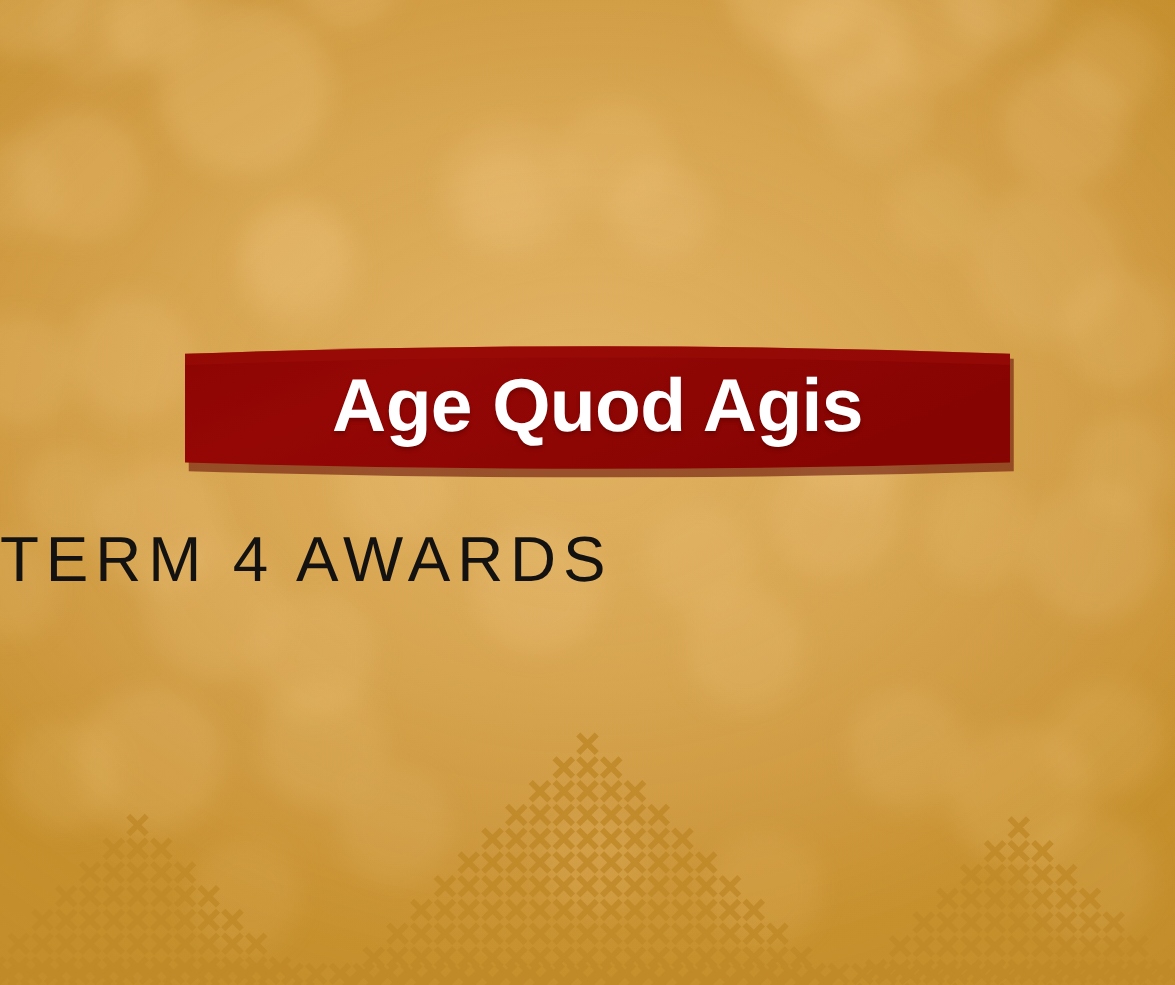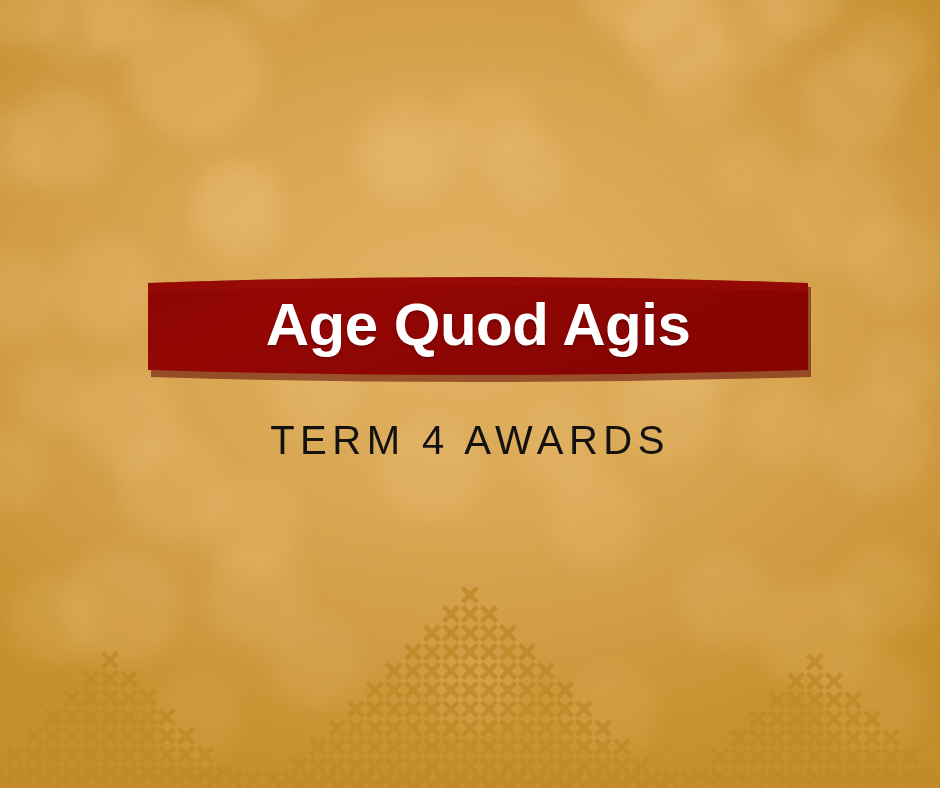"TERM 4 AWARDS" #subtitle { font-size: 40px -> 51px; text-align: center -> none }
